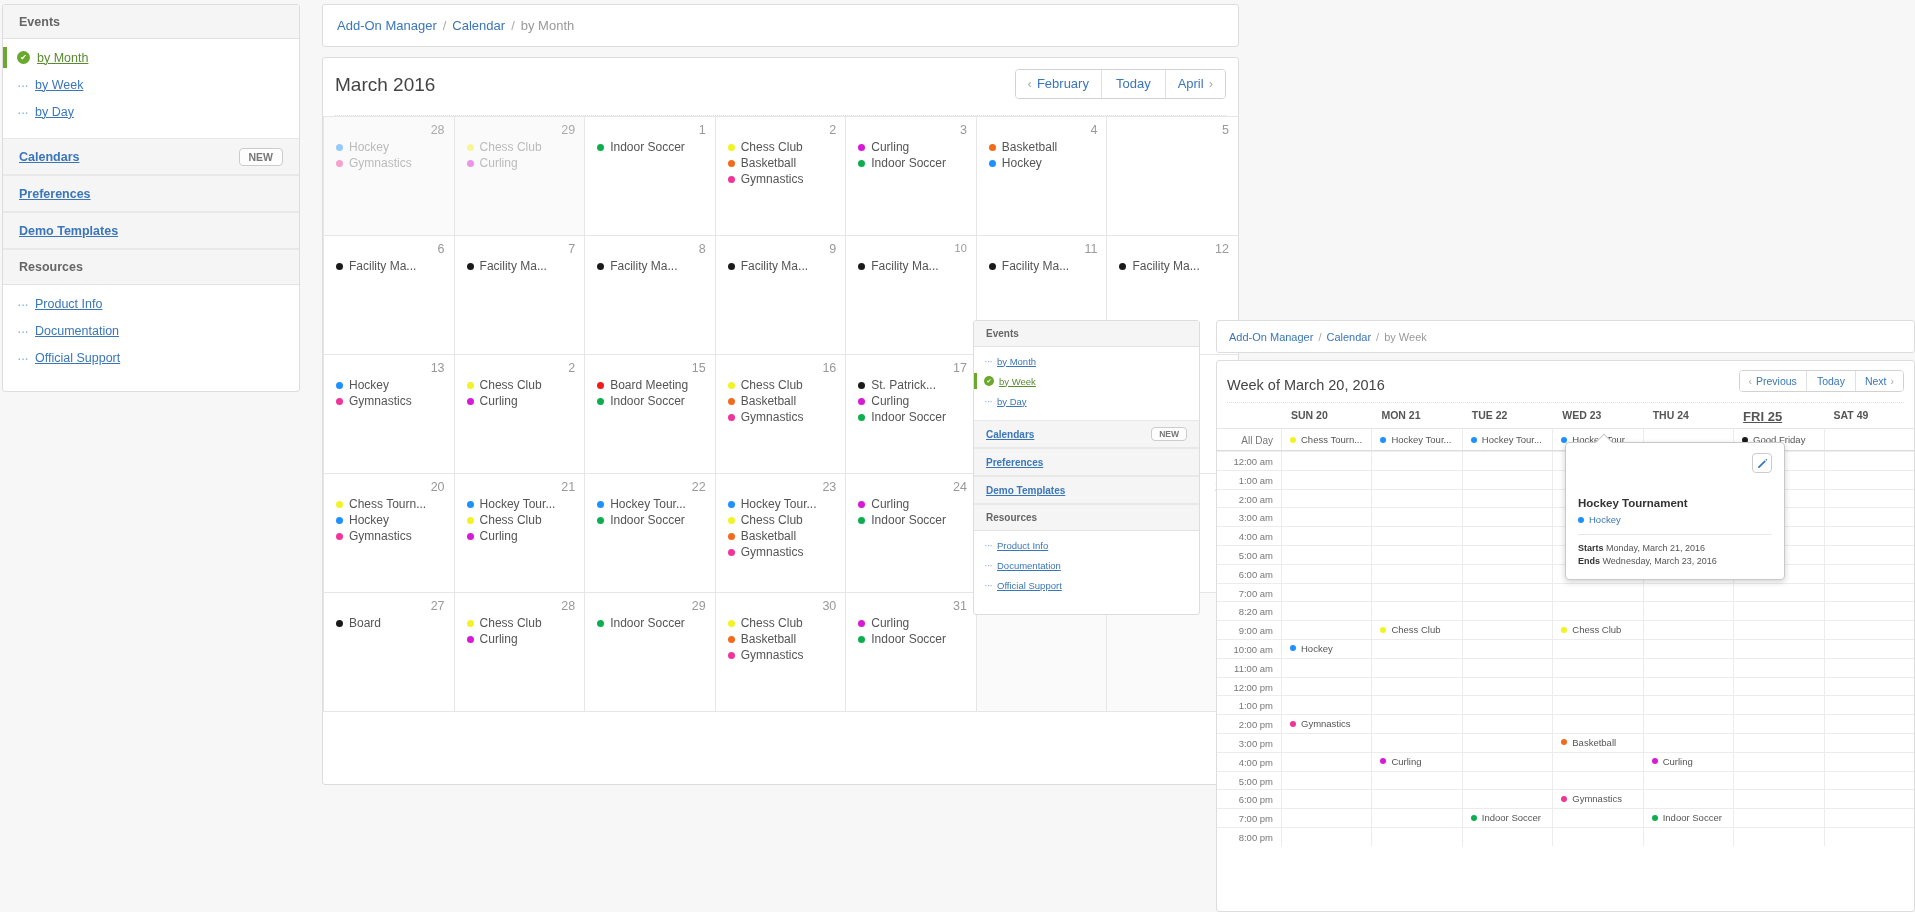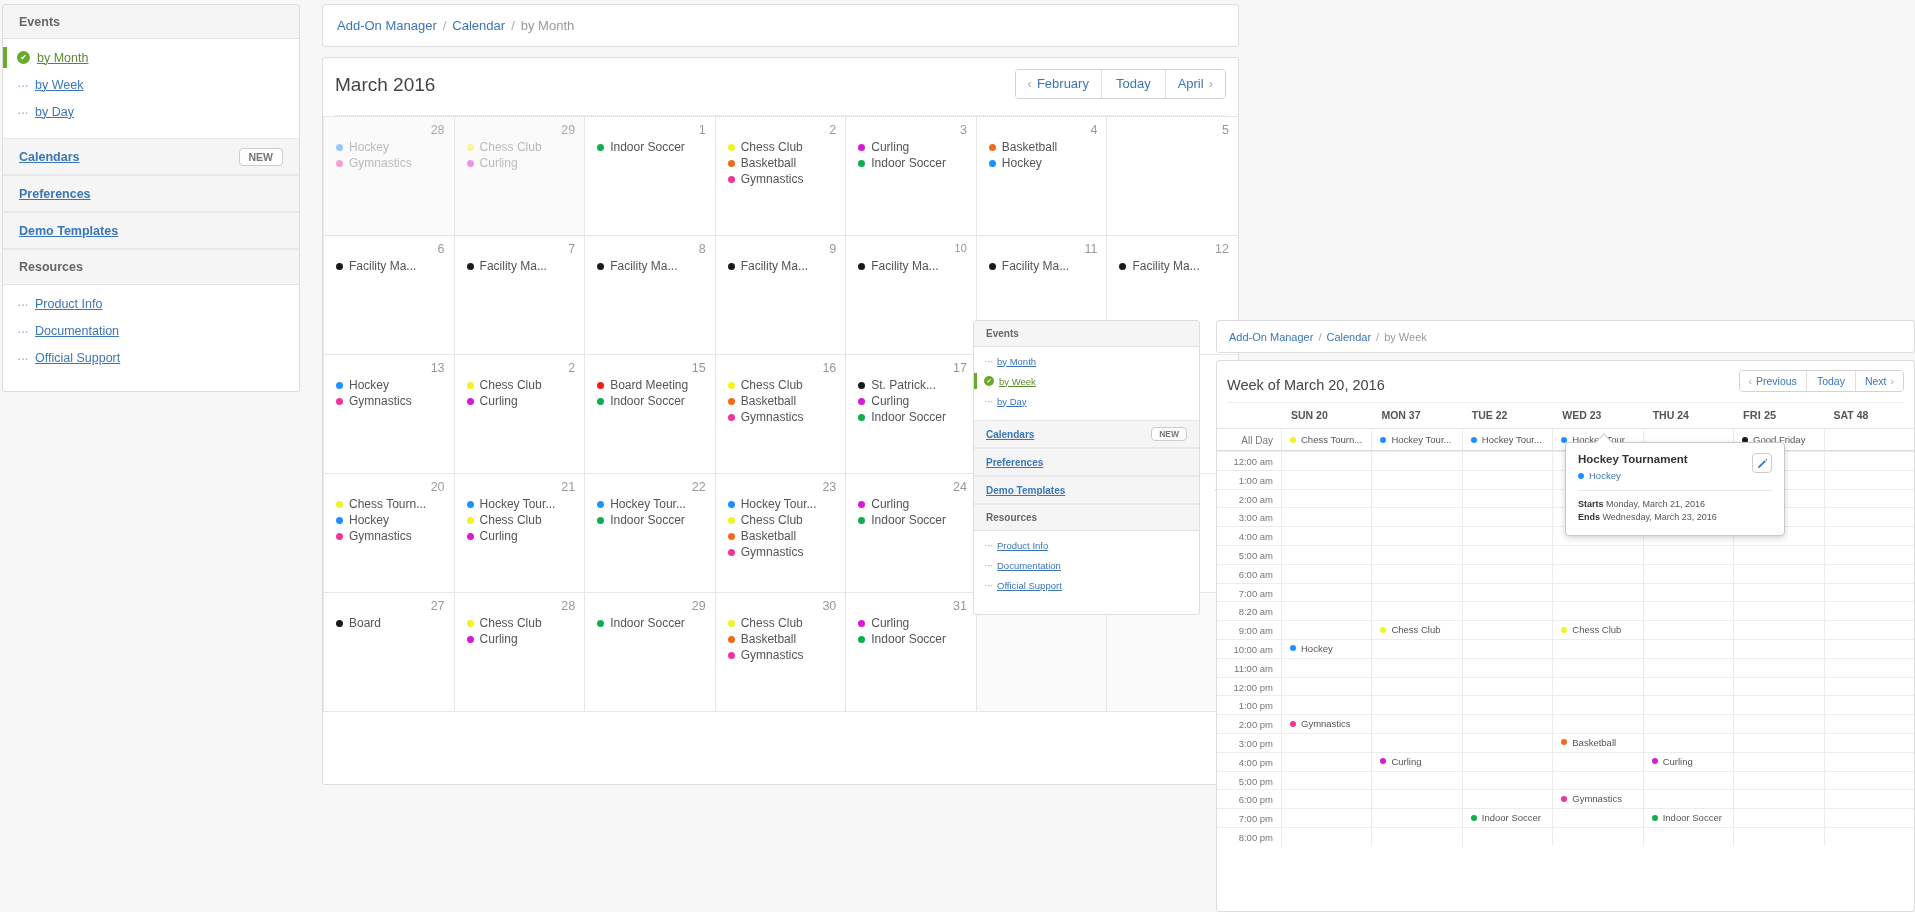"MON 37" div.dow { text: 37 -> 21 }
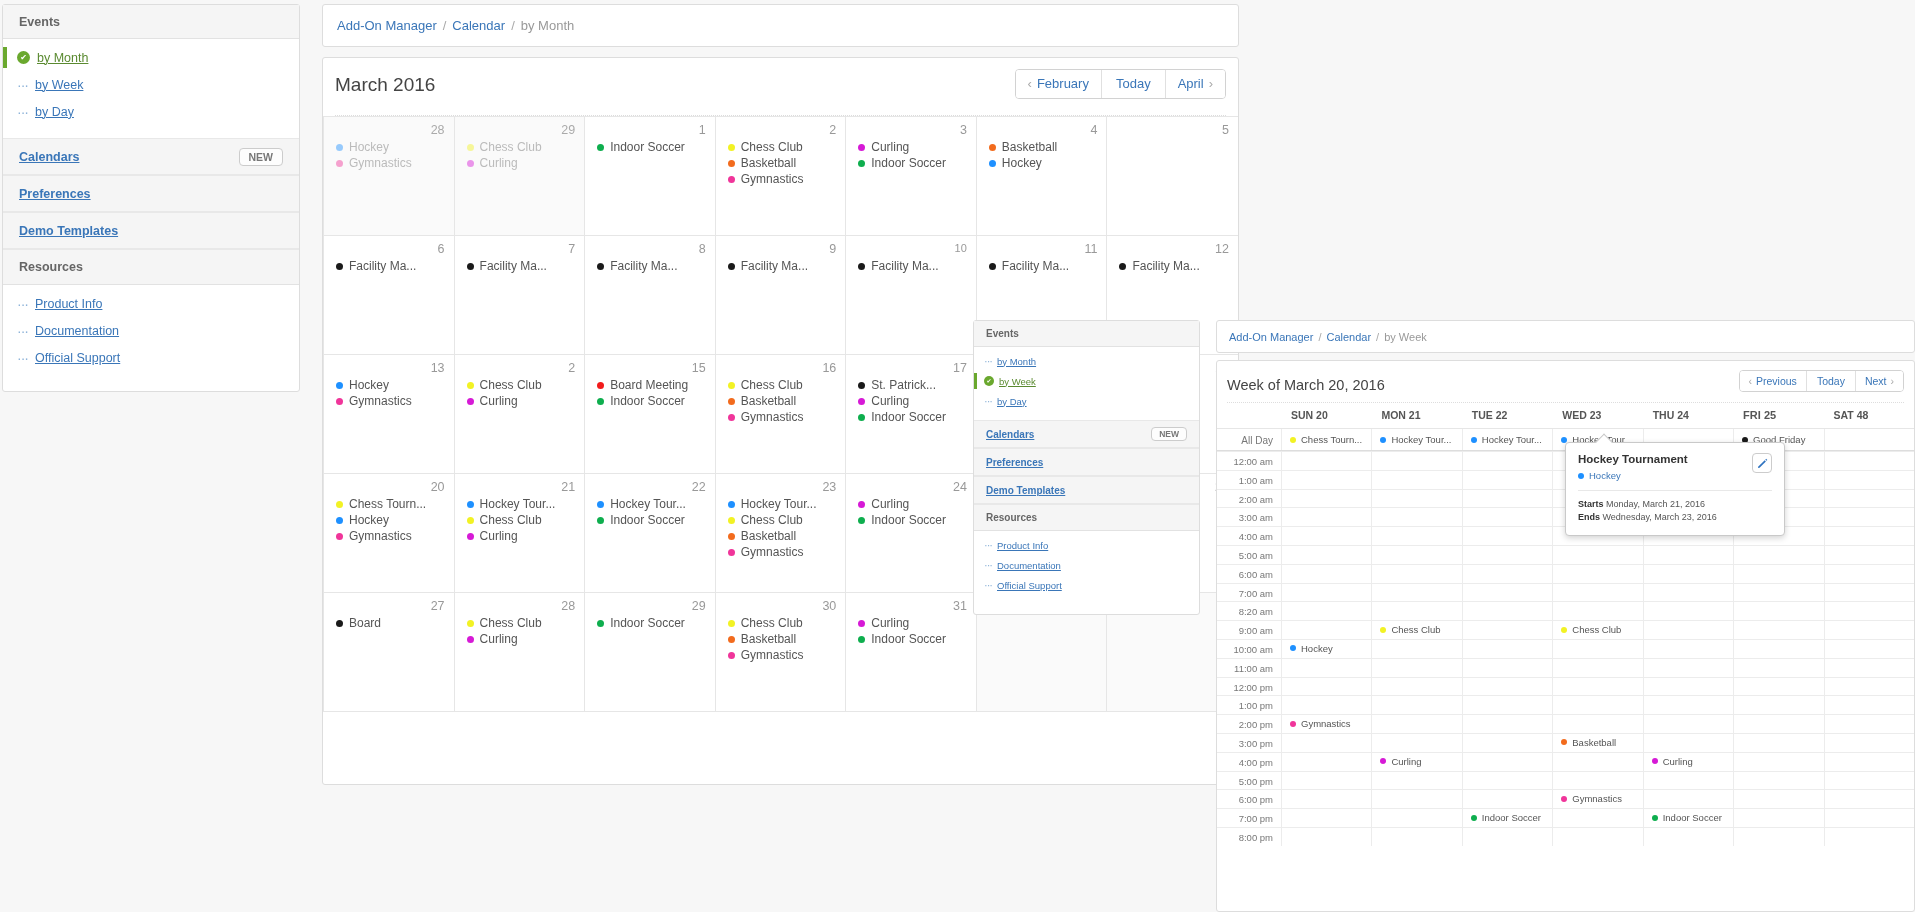"FRI 25" div.dow { font-size: 11px -> 13px; text-decoration: none -> underline }
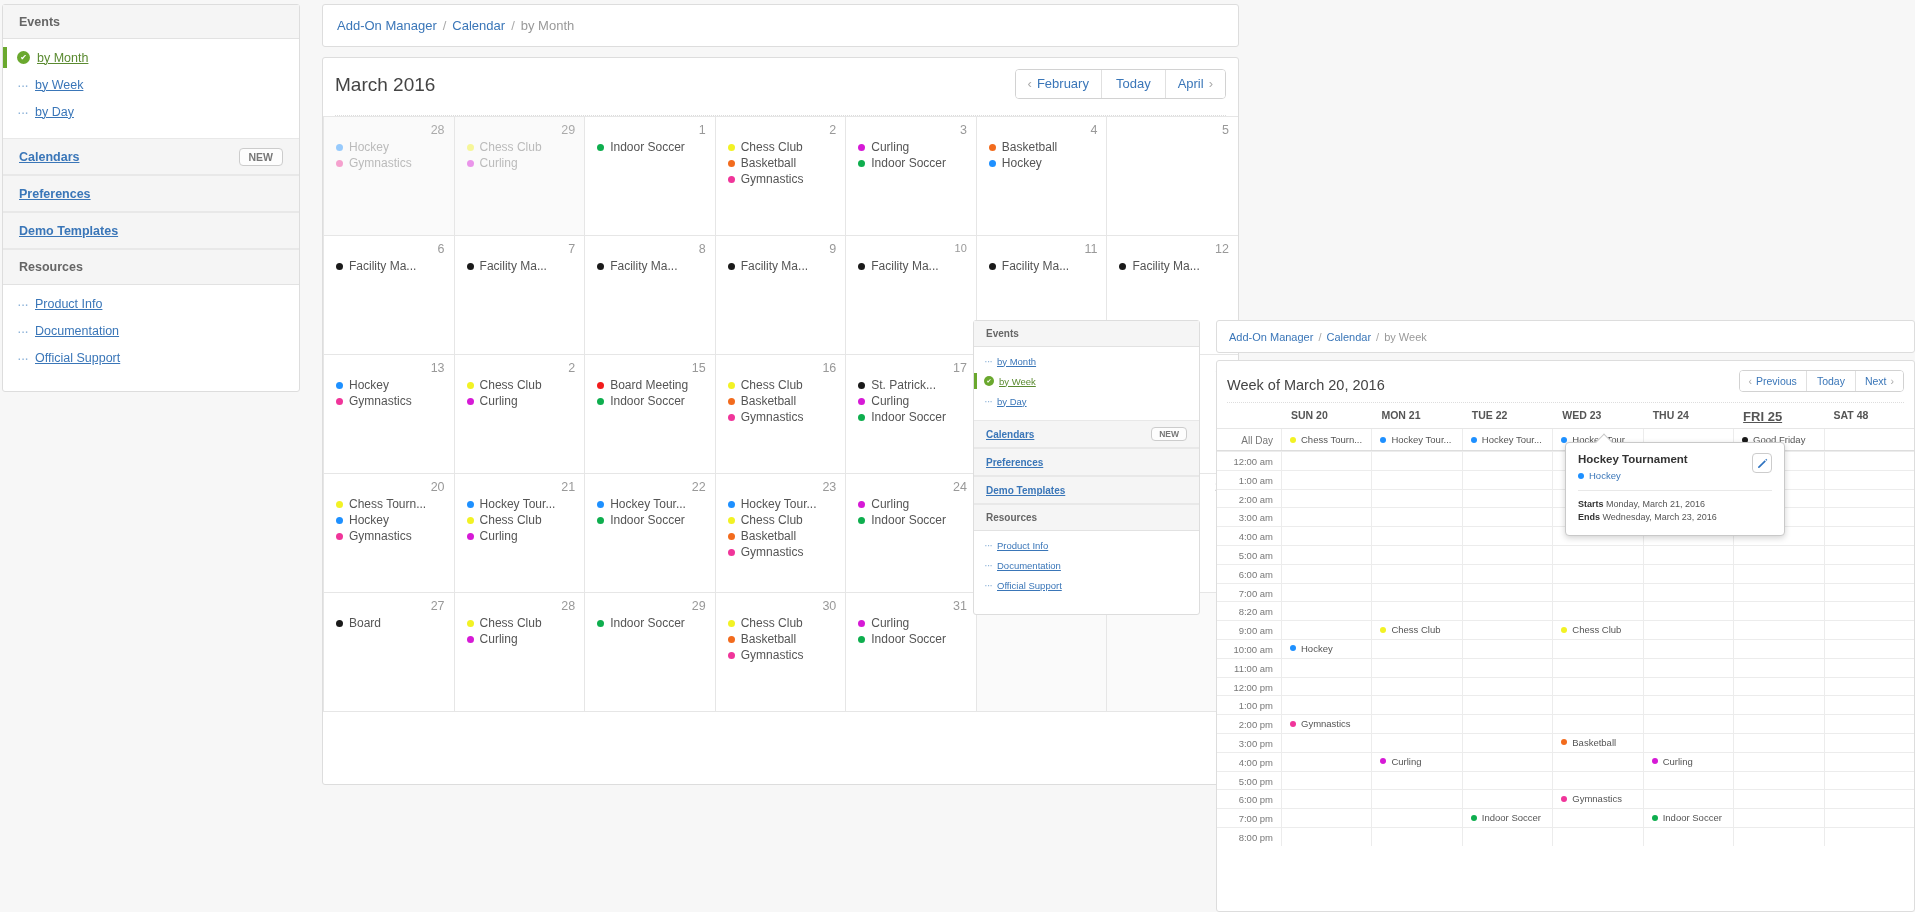"SAT 48" div.dow { text: 48 -> 49 }
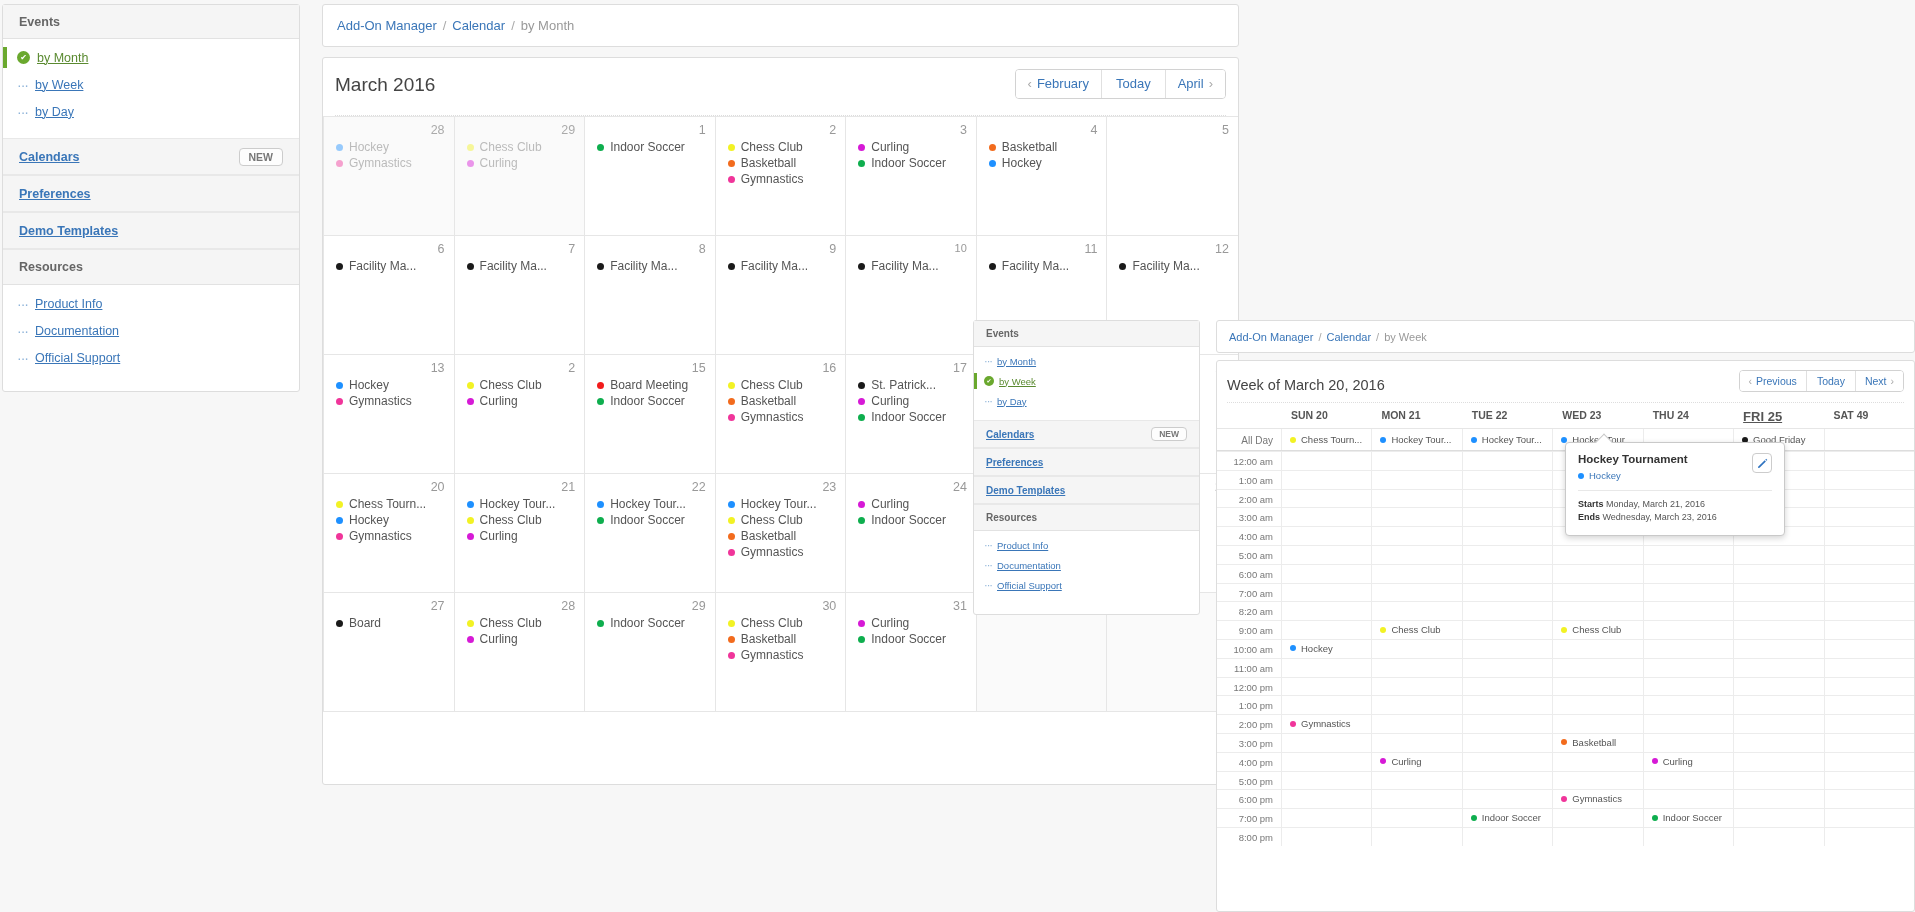"Hockey Tournament" div.ptitle { margin-top: none -> 44px }
